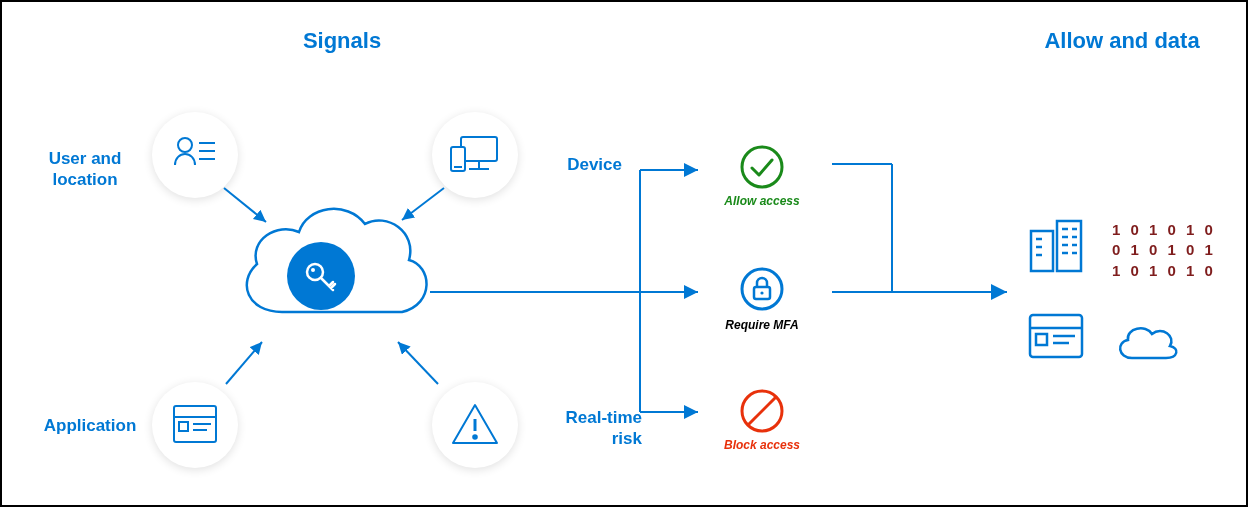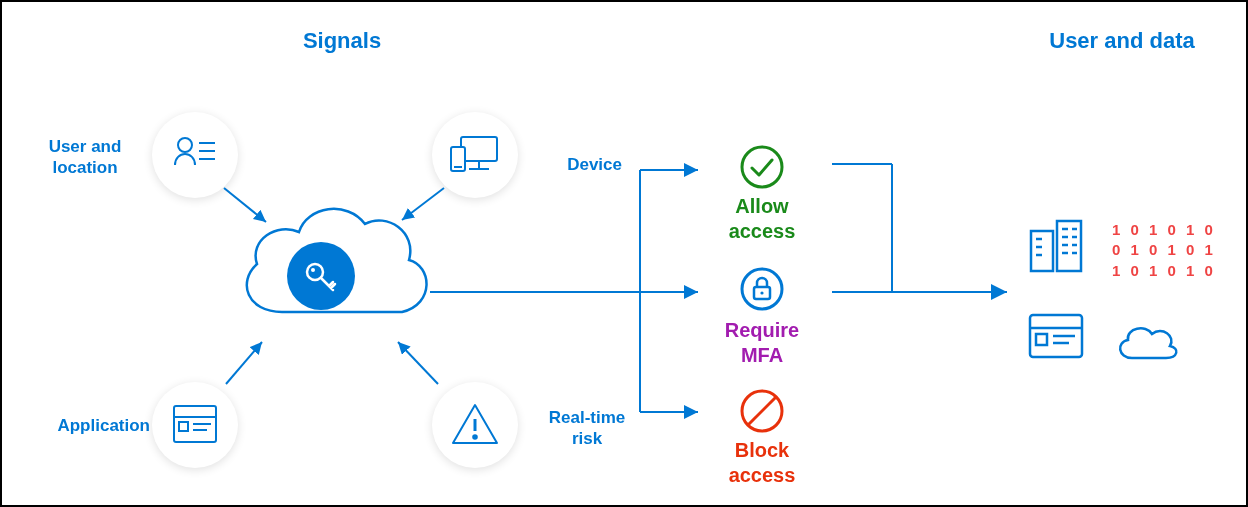"User and data" div.col-head { text: User -> Allow }
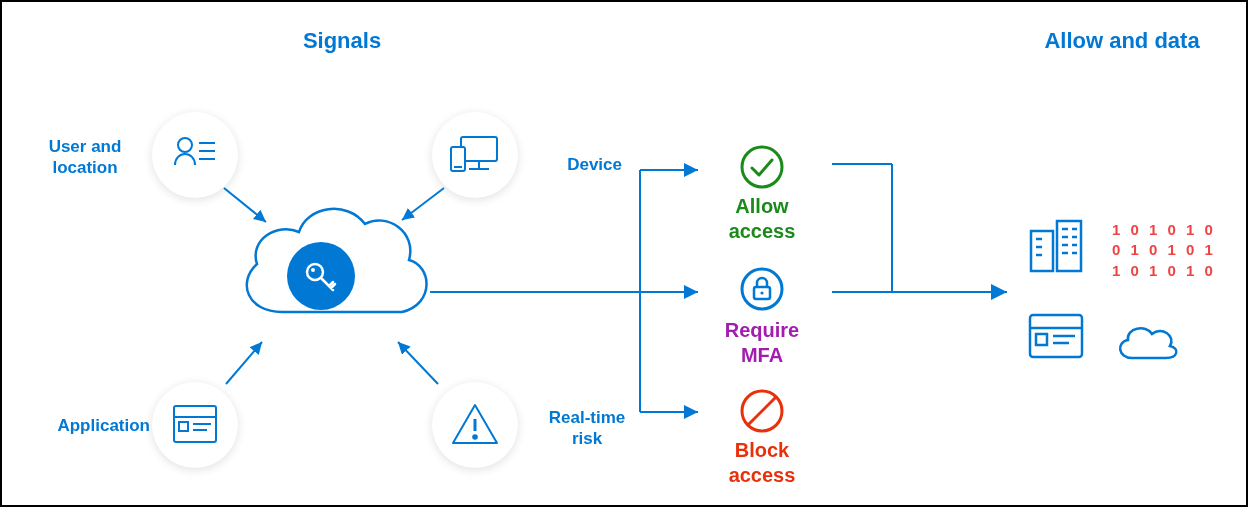"User and location" div.label { top: 134px -> 146px }
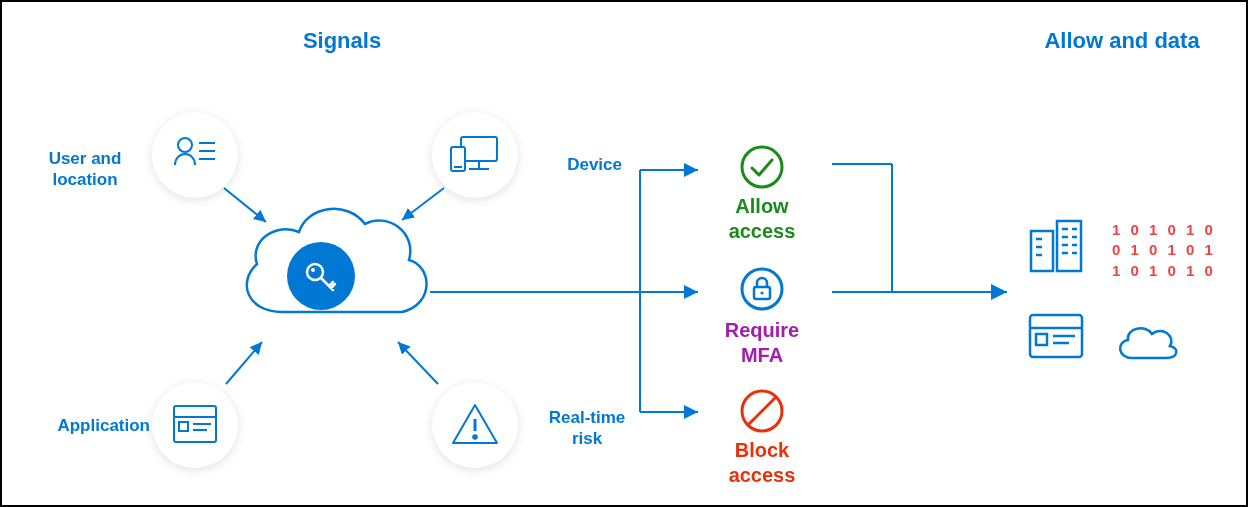"Allow access" .small-label { font-size: 20px -> 12px; font-style: none -> italic }
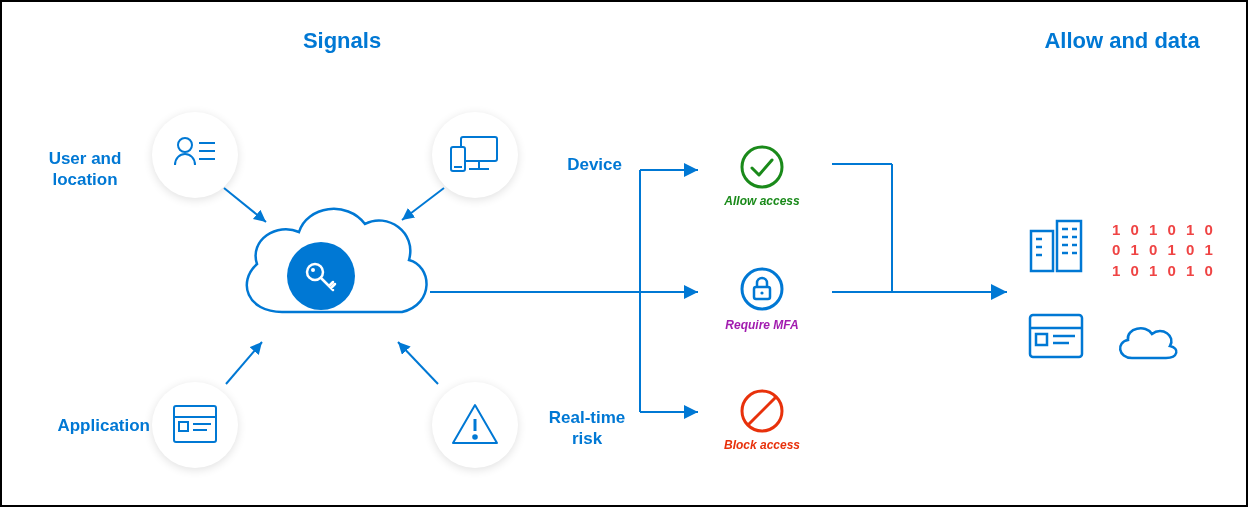"1 0 1 0 1" .binary { color: #ef4444 -> #7f1d1d }
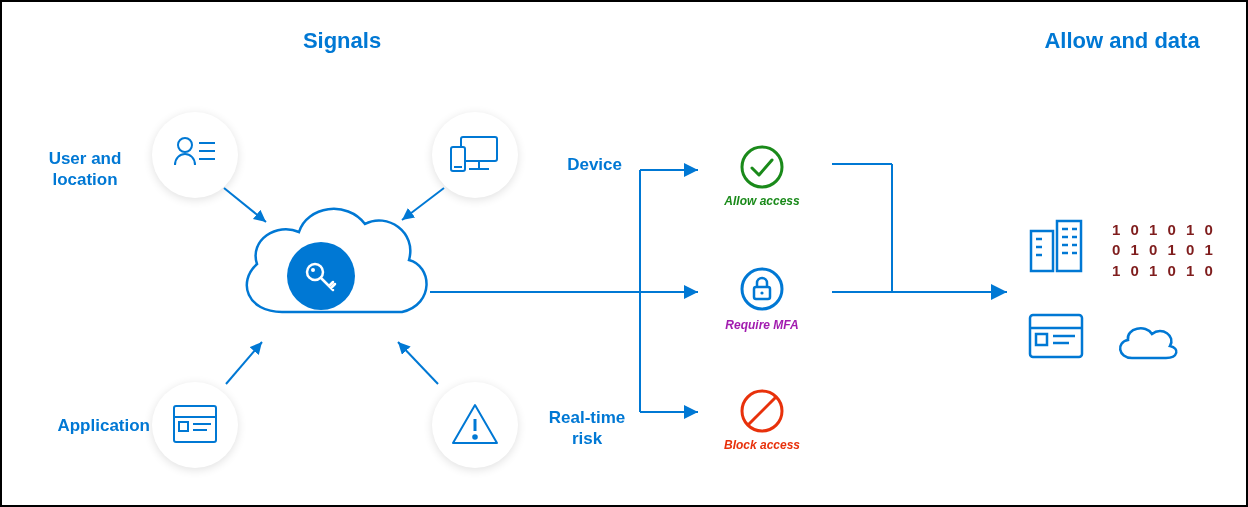"Require MFA" .c-blue { color: #a21caf -> #000000 }
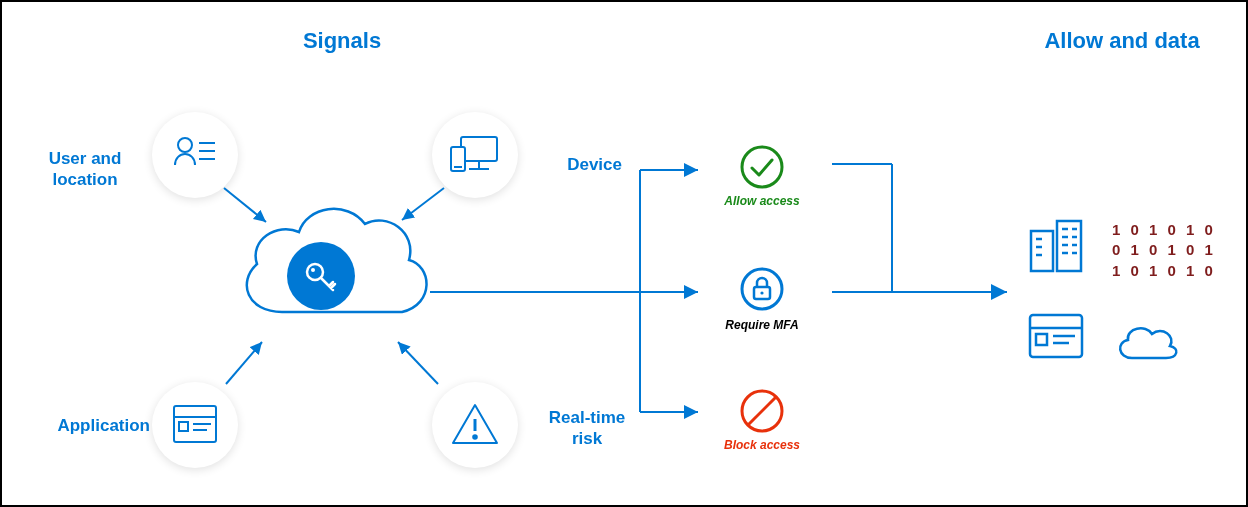"Application" div.label { text-align: right -> none }
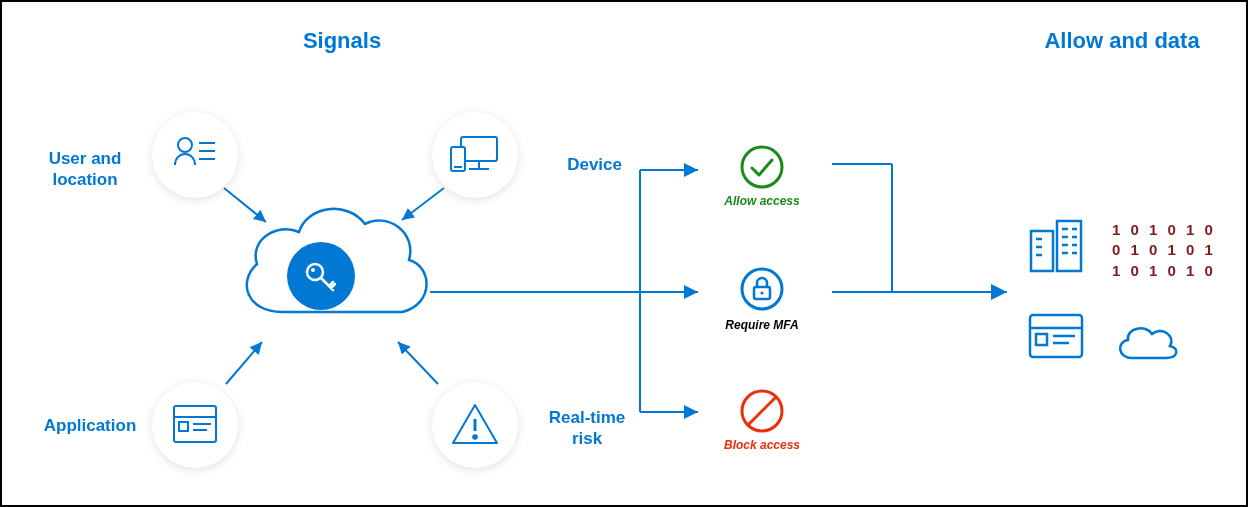"Real-time risk" div.label { text-align: center -> right }
